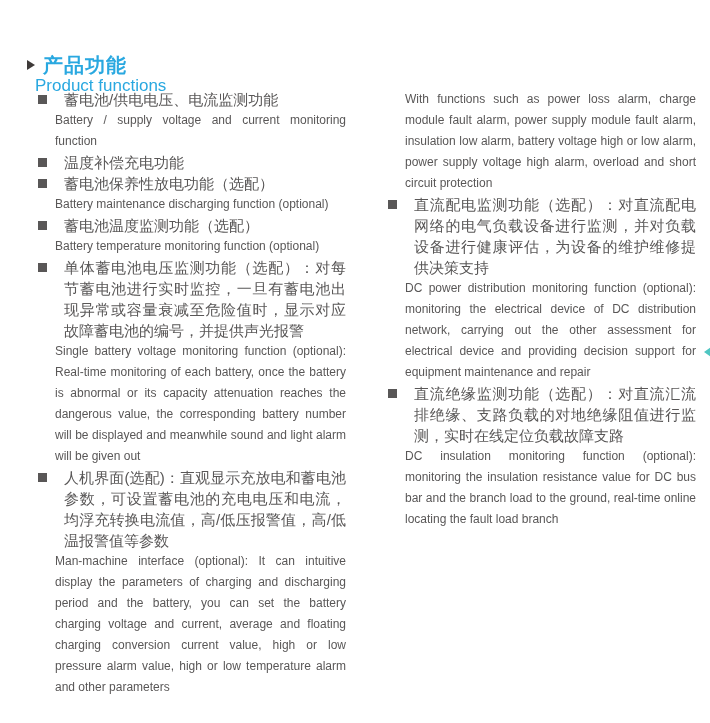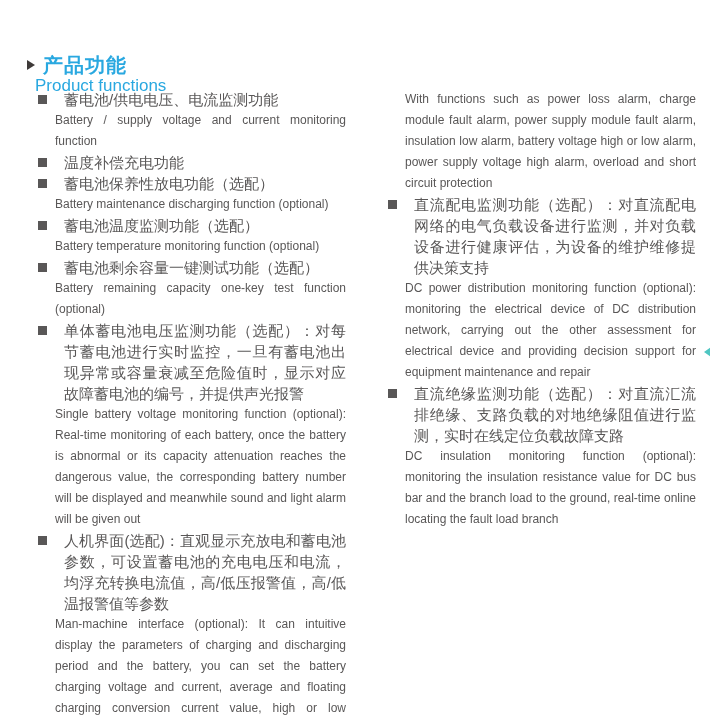"蓄电池剩余容量一键测试功能（选配）" div.item { html: <div> <div><span></span><span>蓄电池剩余容量一键测试功能（选配）</span></div> <div>Battery remaining capacity one-key test function (optional)</div> </div> -> none }
